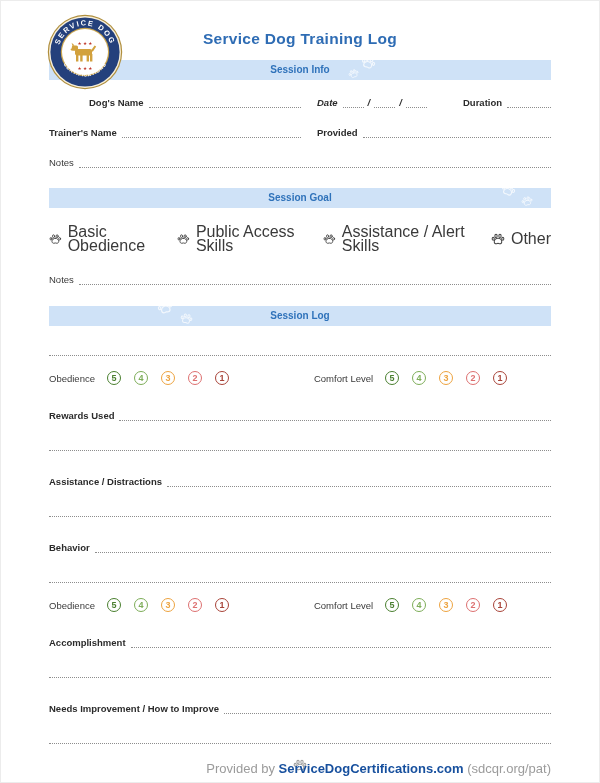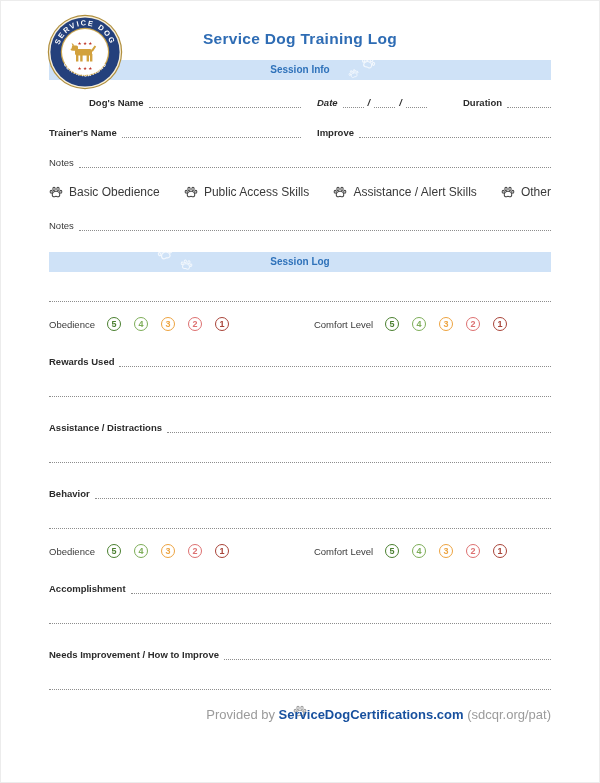"Improve" span.lbl { text: Improve -> Provided }
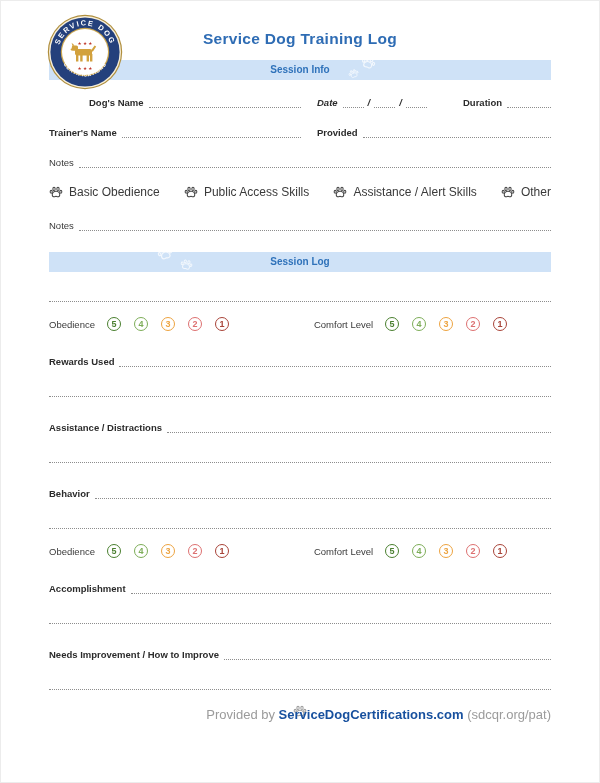"Session Goal" div.bar { html: none -> <div> <span>Session Goal</span> <span> <svg> <use></use> </svg> </span> <span> <svg> <use></use> </svg> </span> </div> }
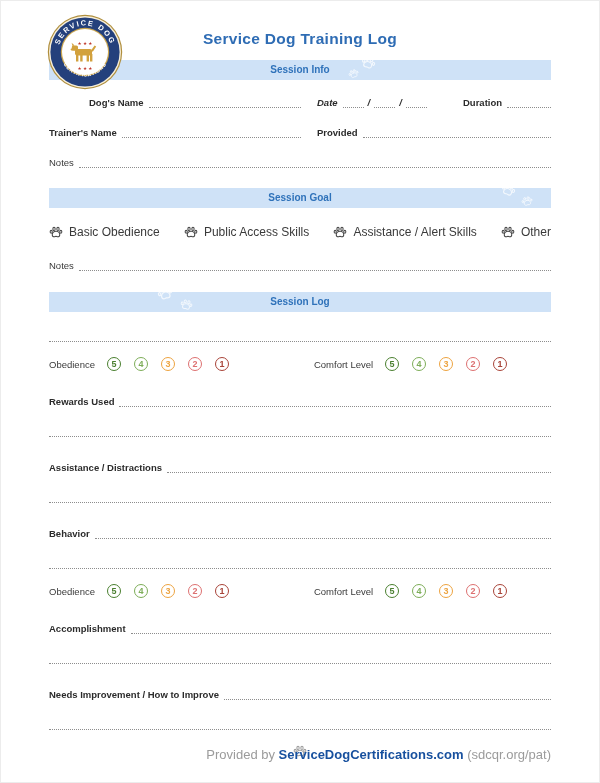"Basic Obedience" .goal-opt span.glbl { font-size: 12px -> 16px }
